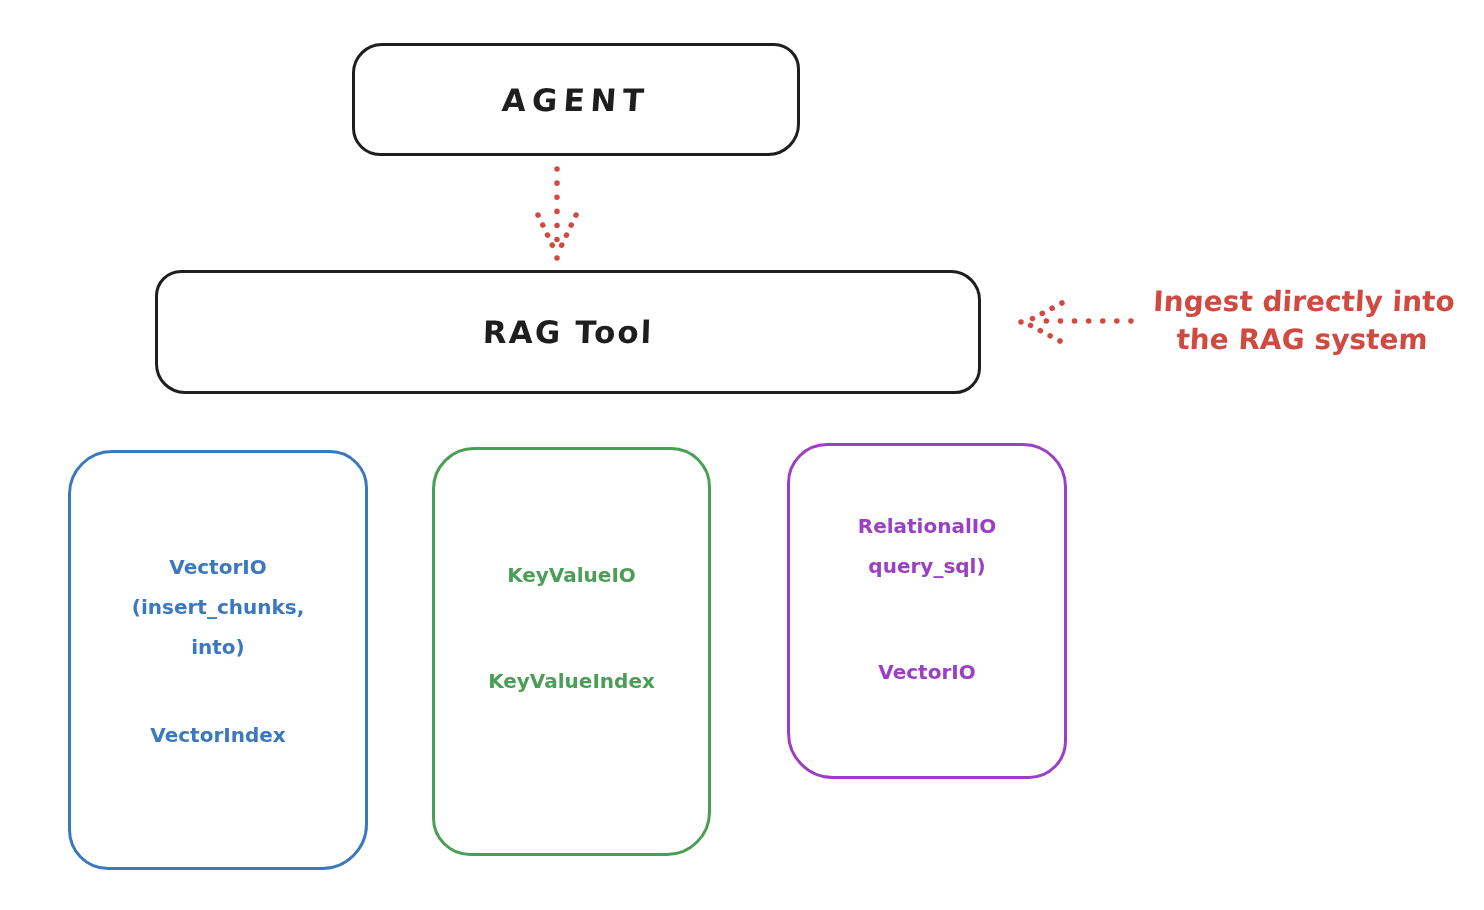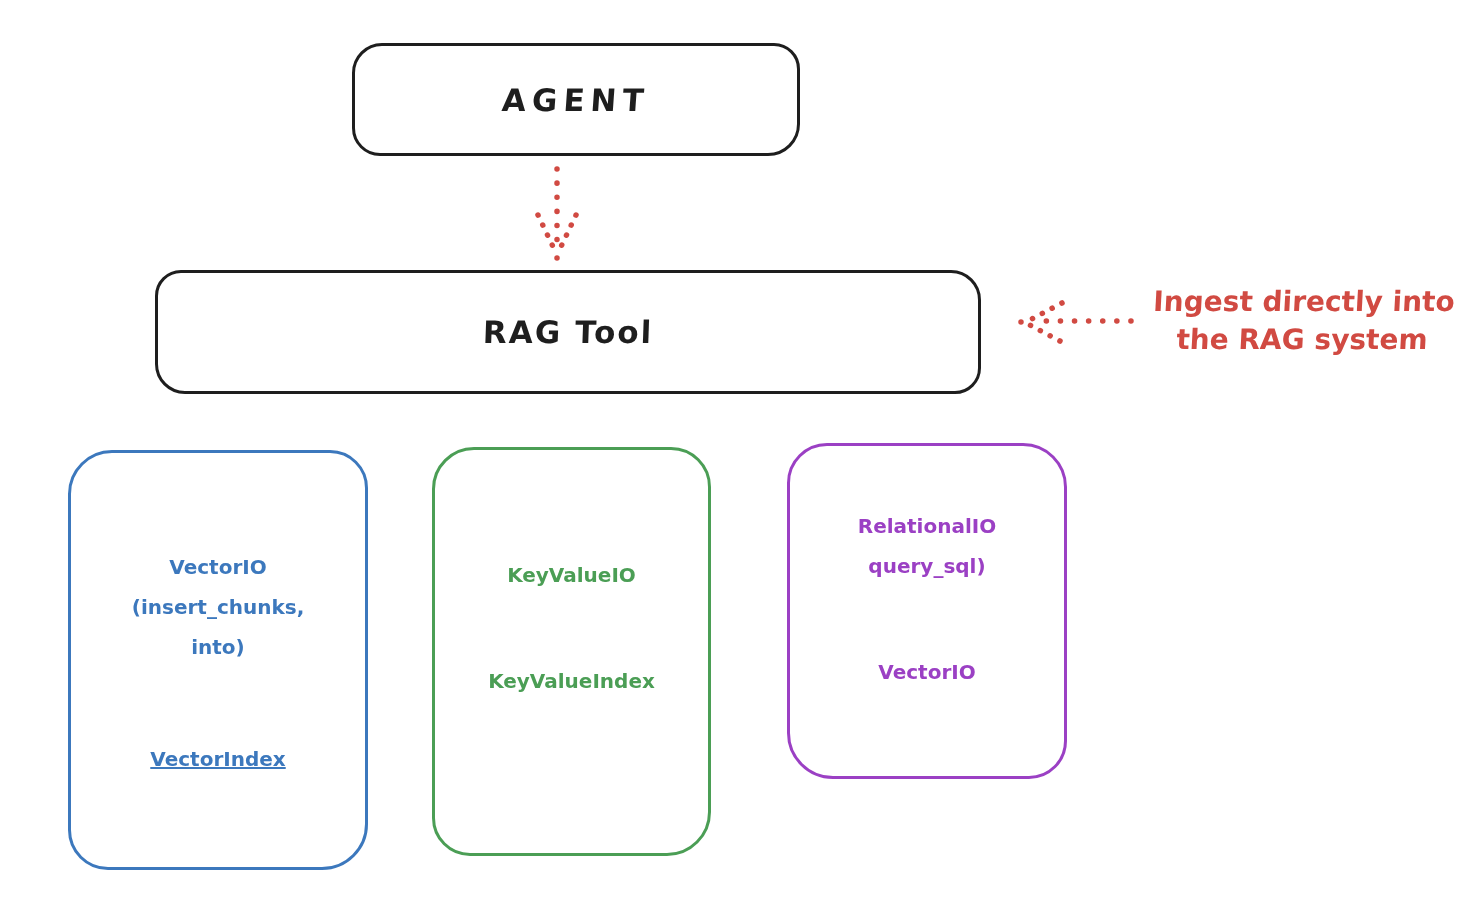"VectorIndex" .card-vector .footer-label { margin-top: 72px -> 48px; text-decoration: underline -> none }
